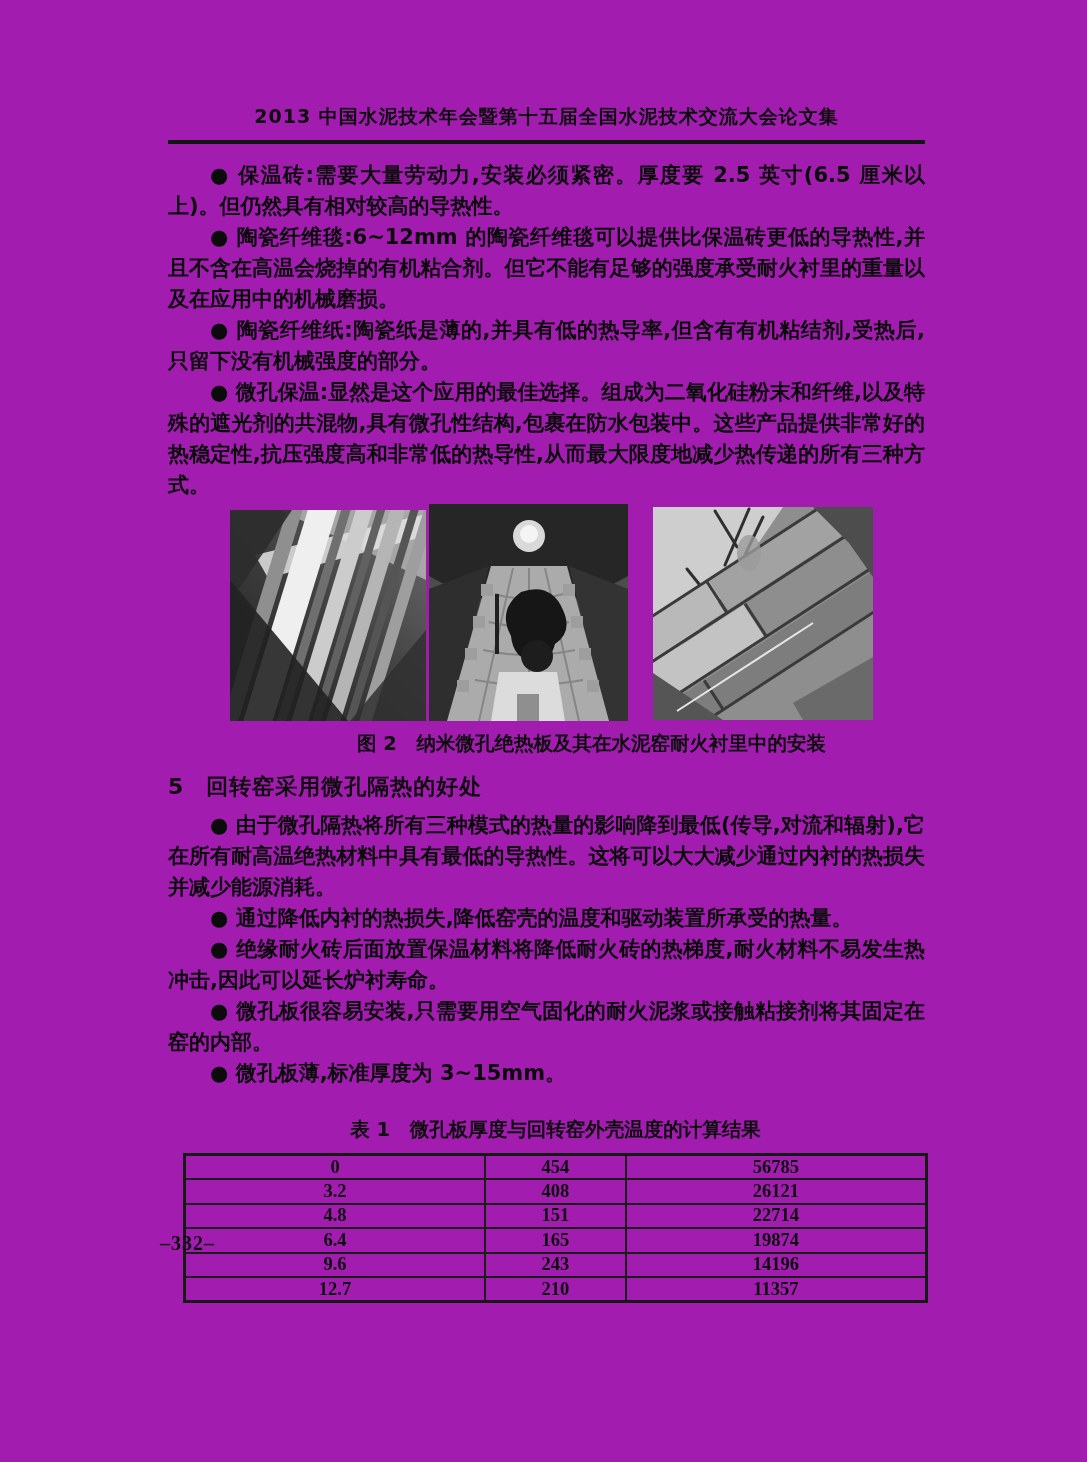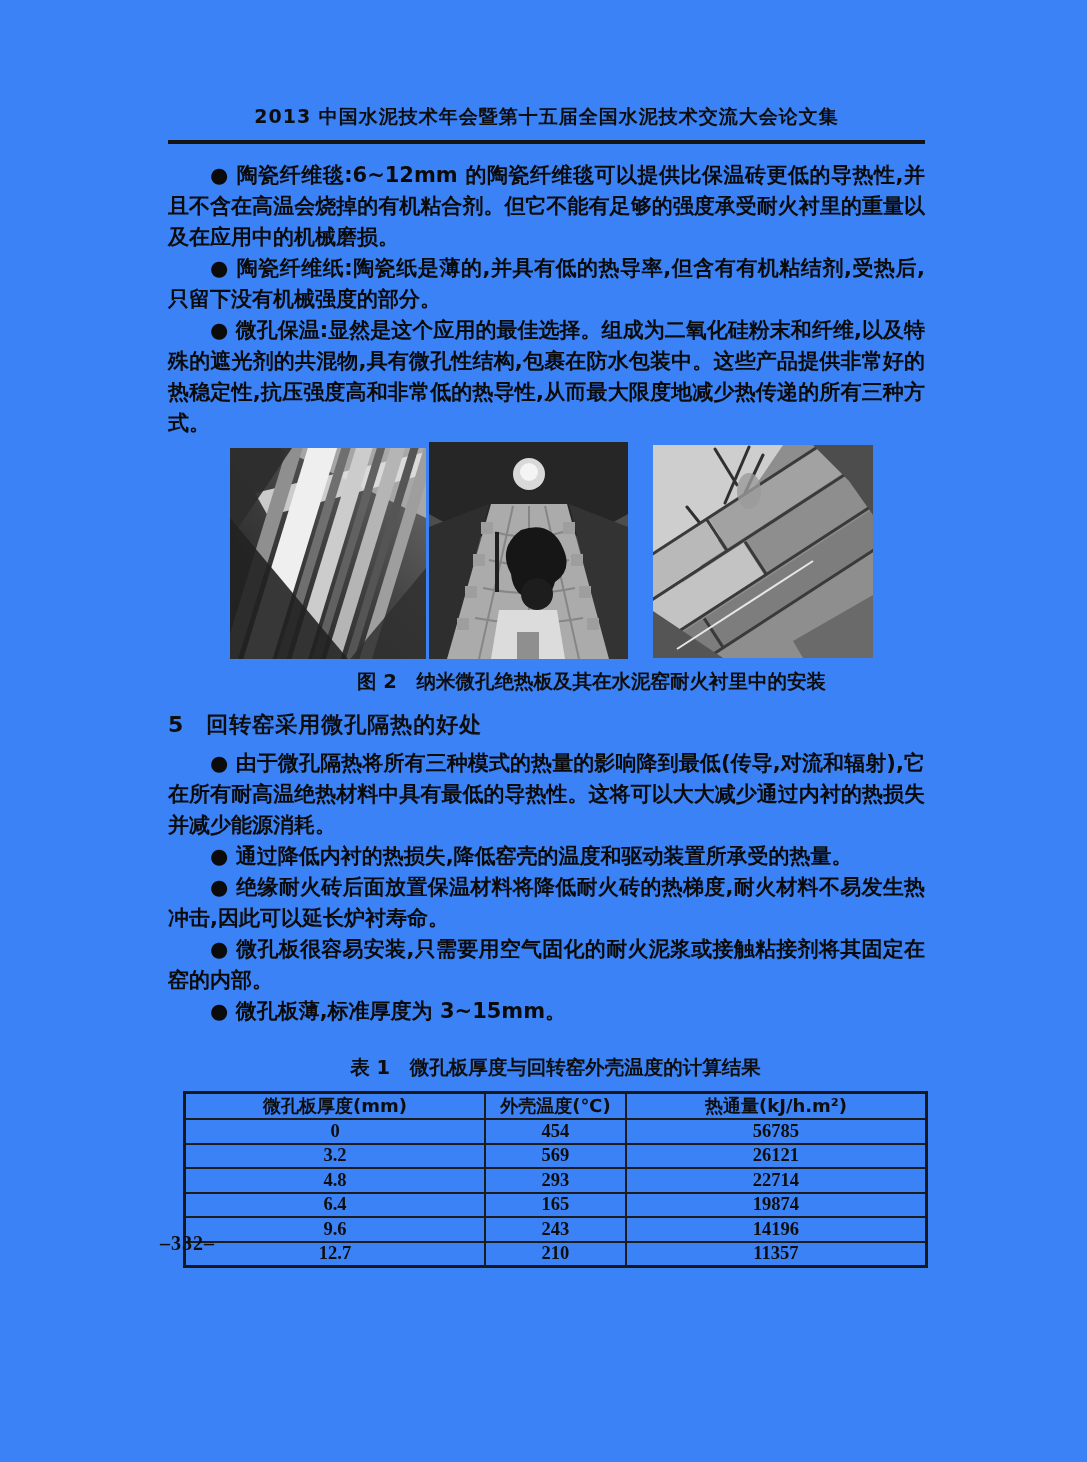"2013 中国水泥技术年会暨第十五届全国水泥技术交流大会论文集" .page { background: #3b82f6 -> #a21caf }
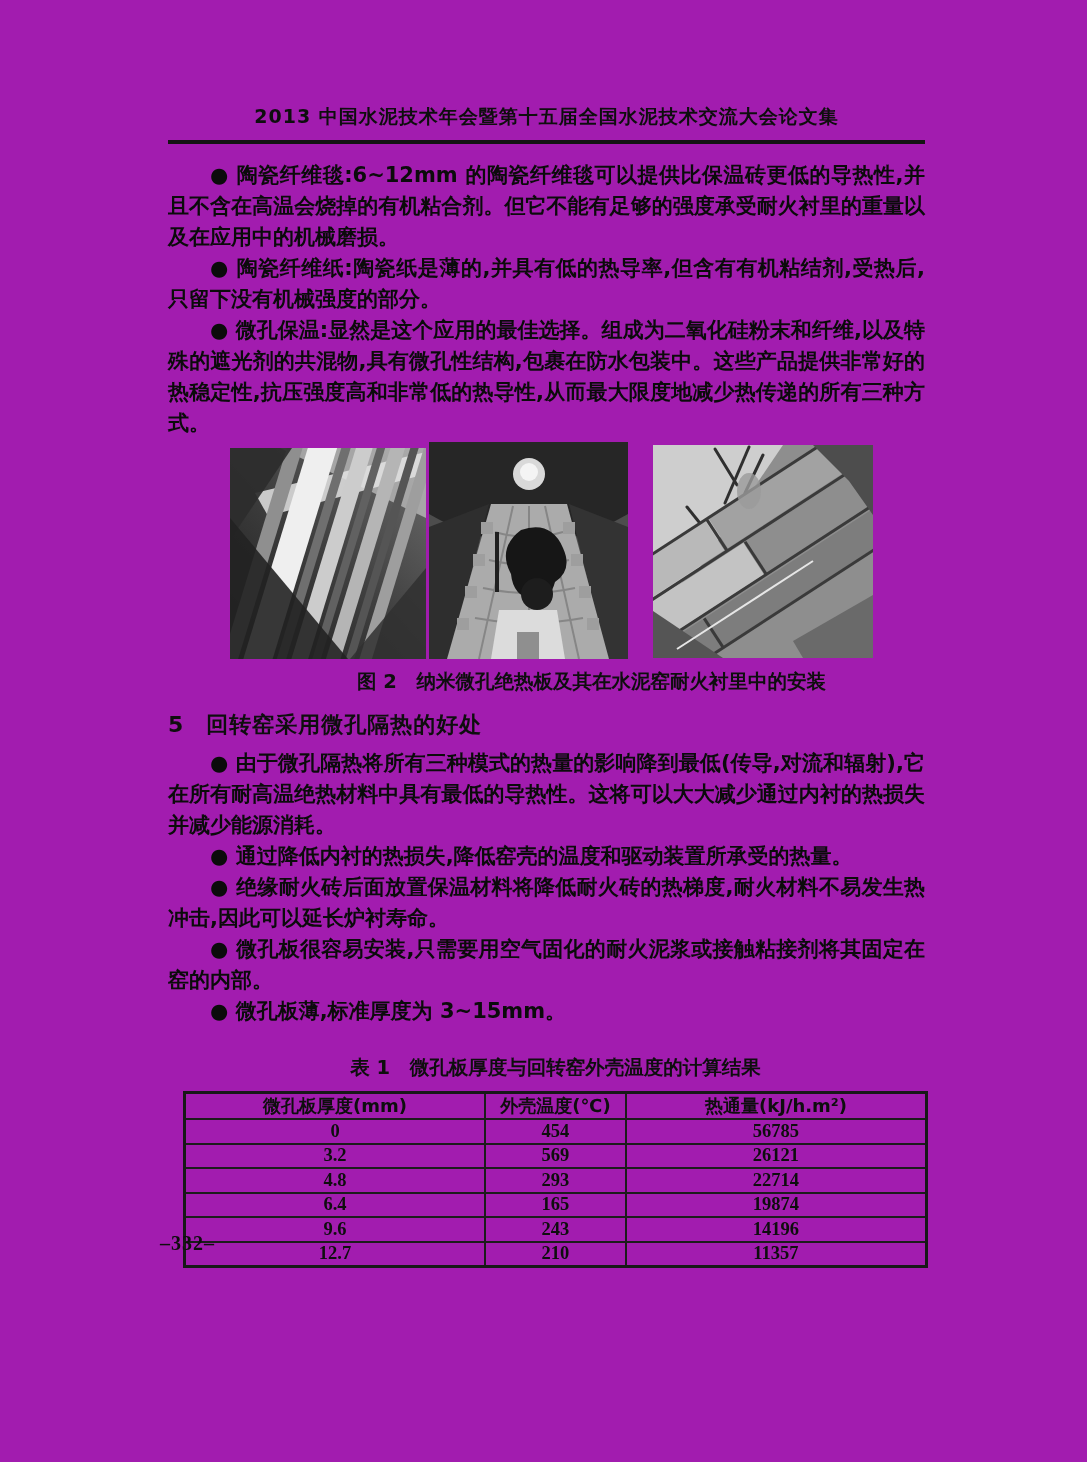"● 保温砖:需要大量劳动力,安装必须紧密。厚度要 2.5 英寸(6.5" p.para { html: none -> <p>● 保温砖:需要大量劳动力,安装必须紧密。厚度要 2.5 英寸(6.5 厘米以上)。但仍然具有相对较高的导热性。</p> }
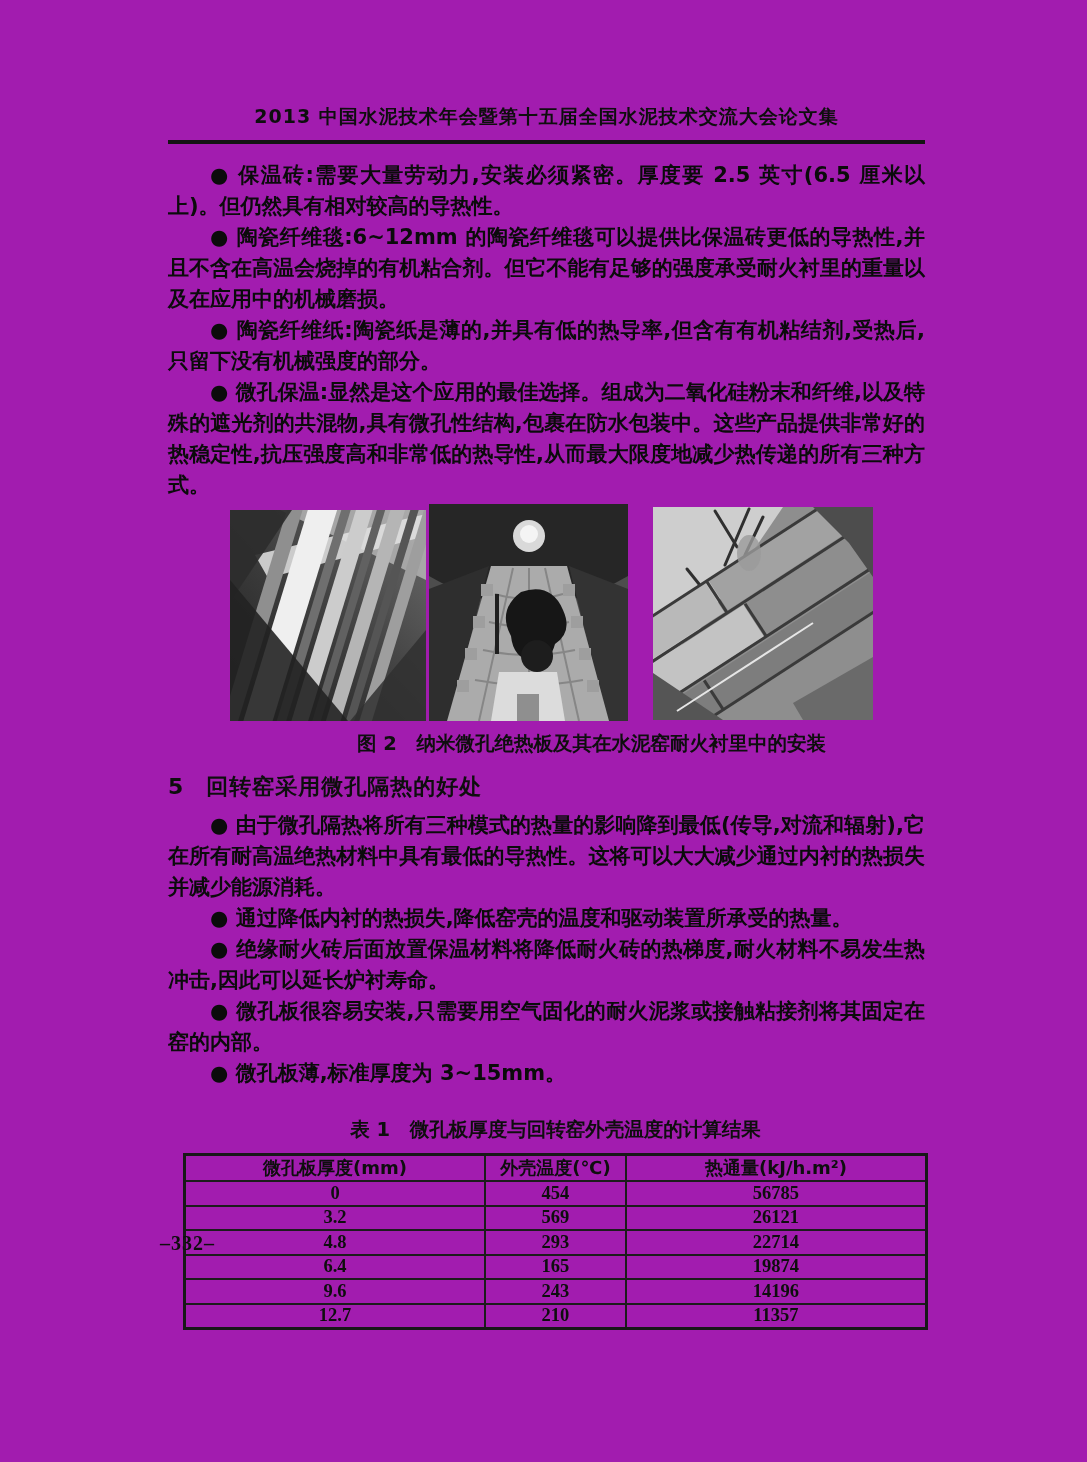"微孔板厚度(mm)" tr.hdr { html: <tr> <td>微孔板厚度(mm)</td> <td>外壳温度(℃)</td> <td>热通量(kJ/h.m²)</td> </tr> -> none }
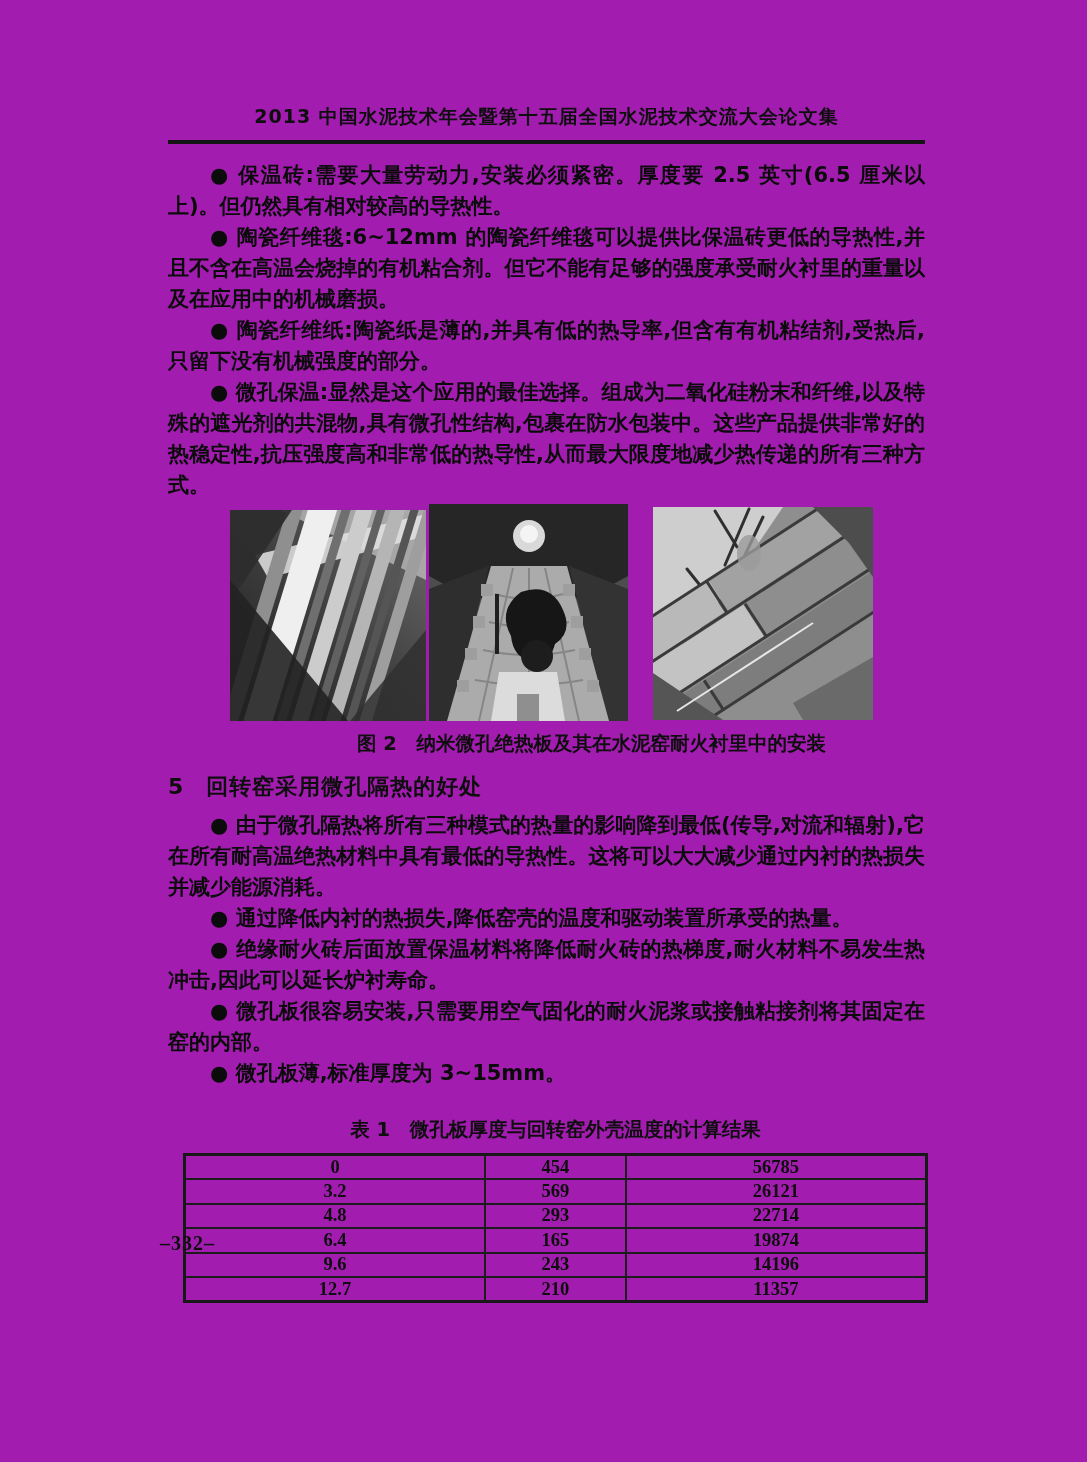"569" td { text: 569 -> 408 }
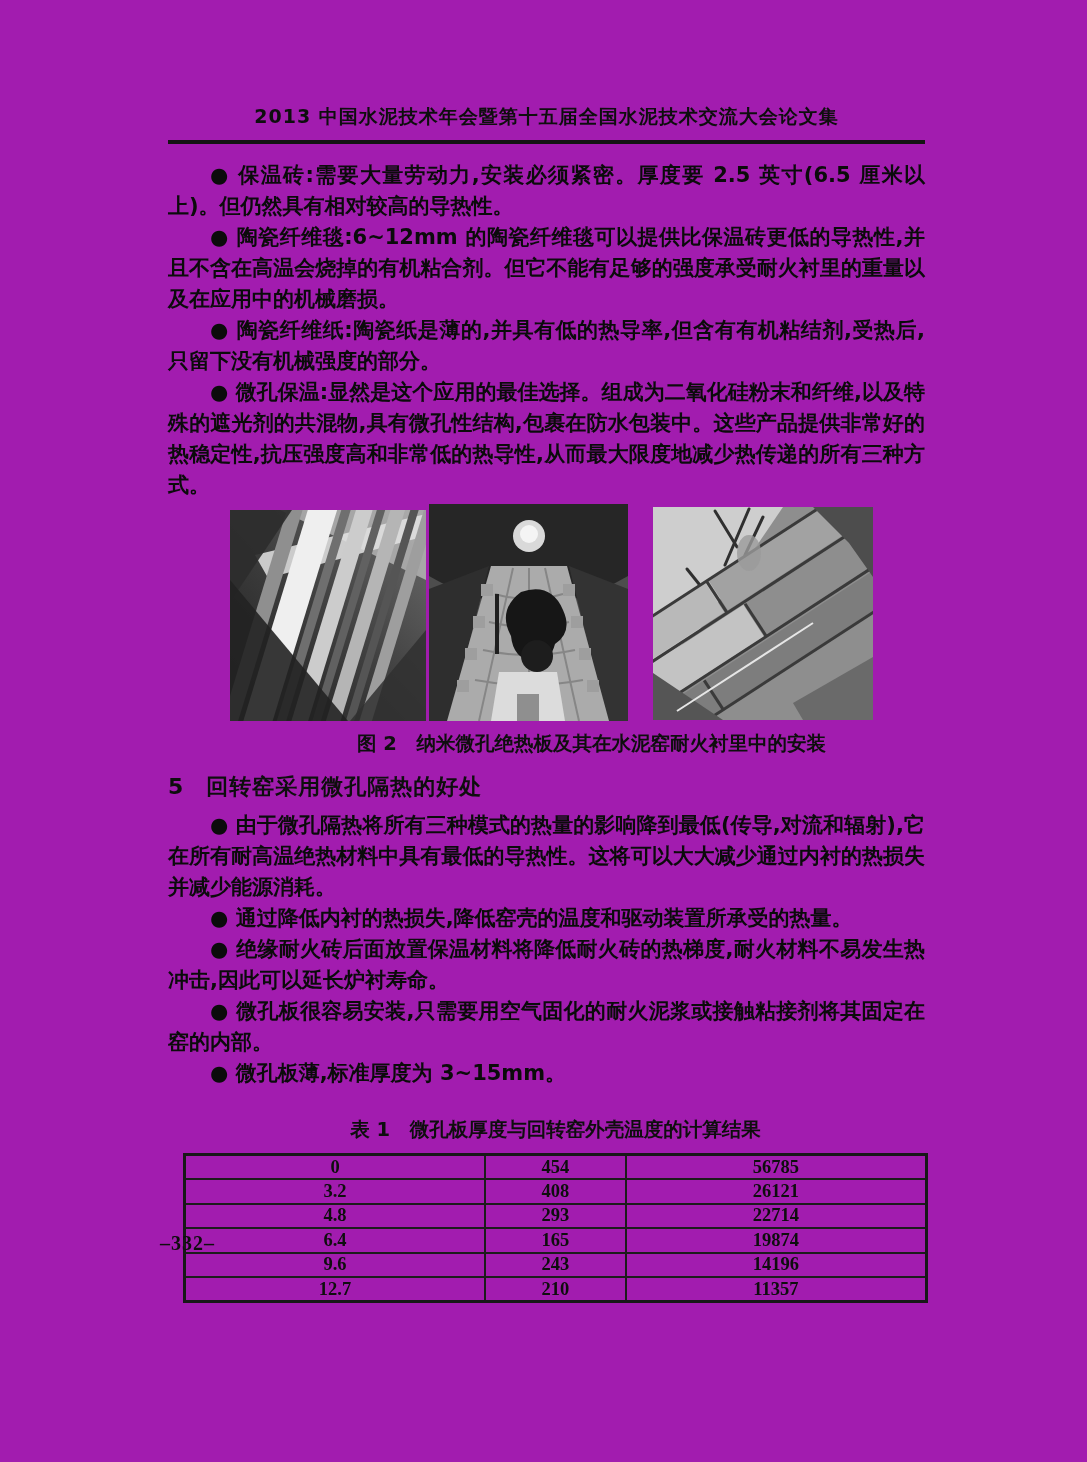"293" td { text: 293 -> 151 }
